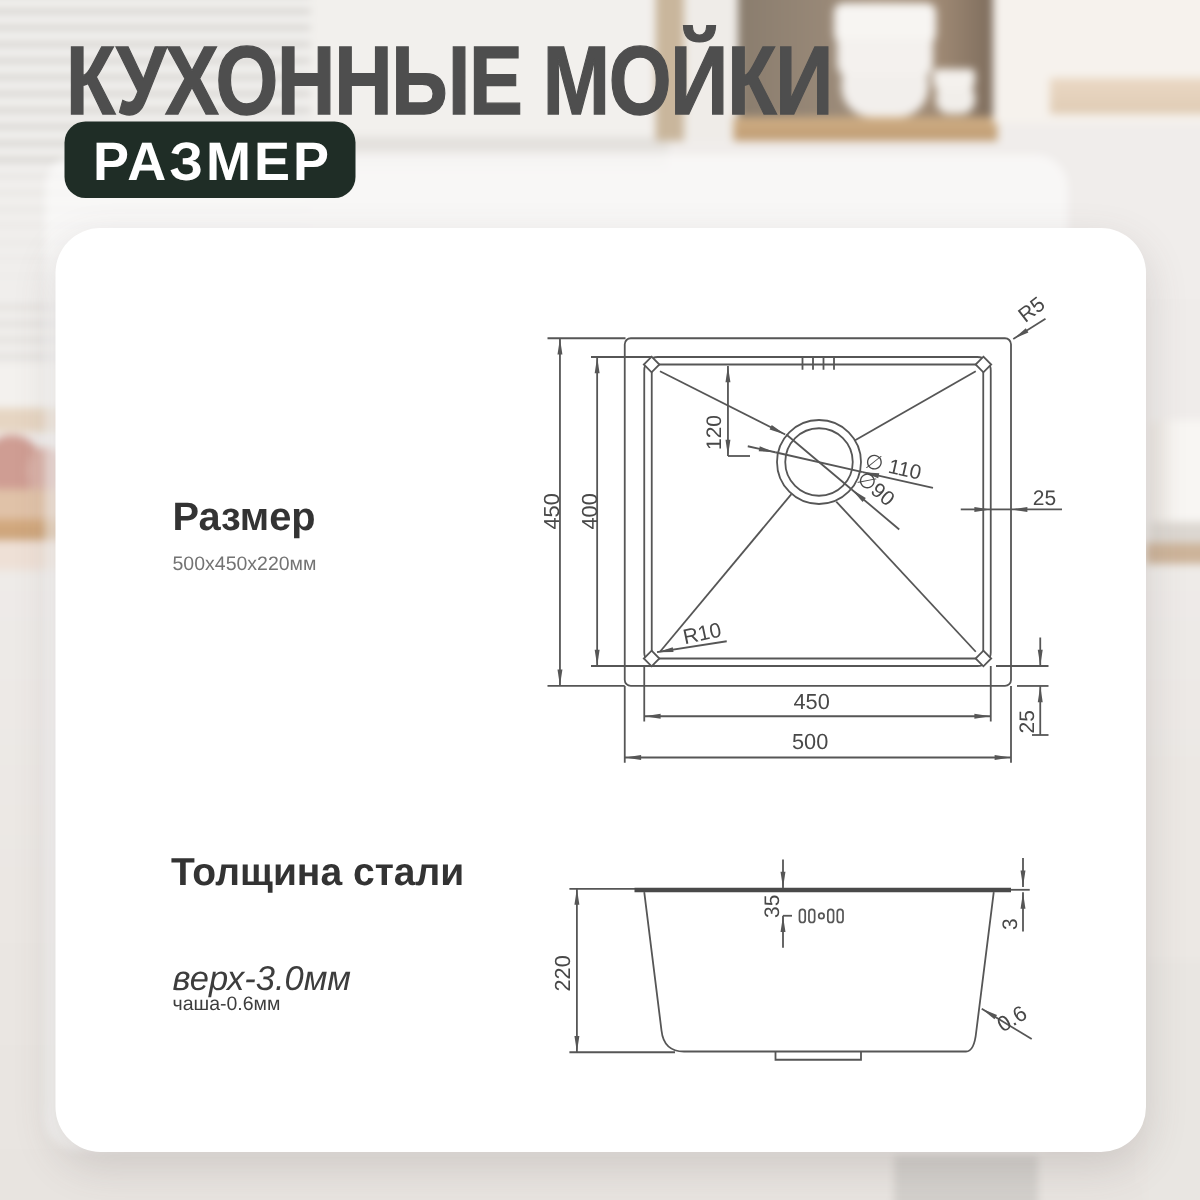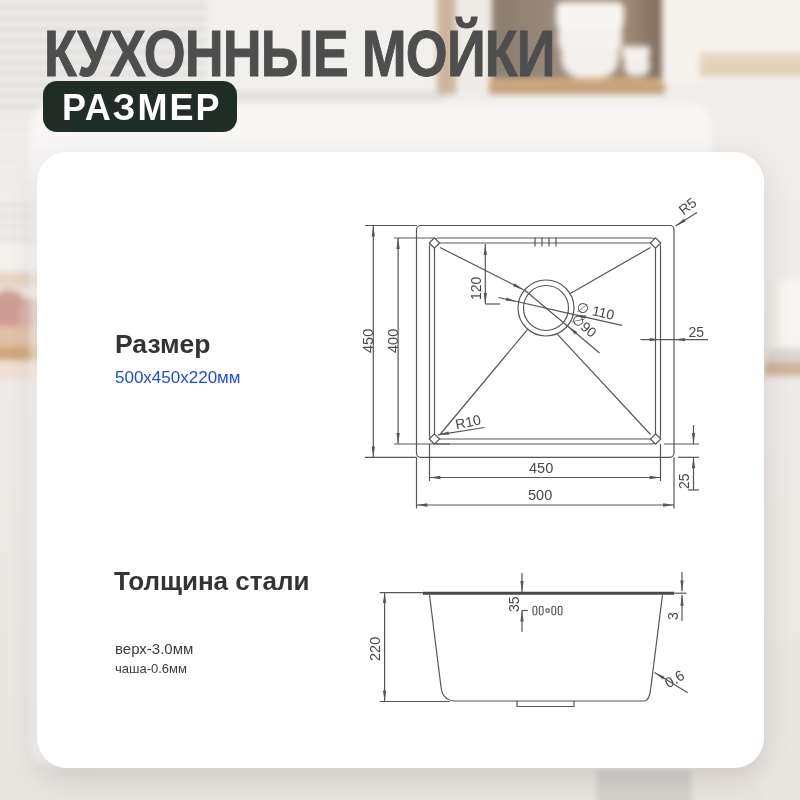"500x450x220мм" div.abs { color: #1d4ed8 -> #737373; font-size: 17px -> 13px }
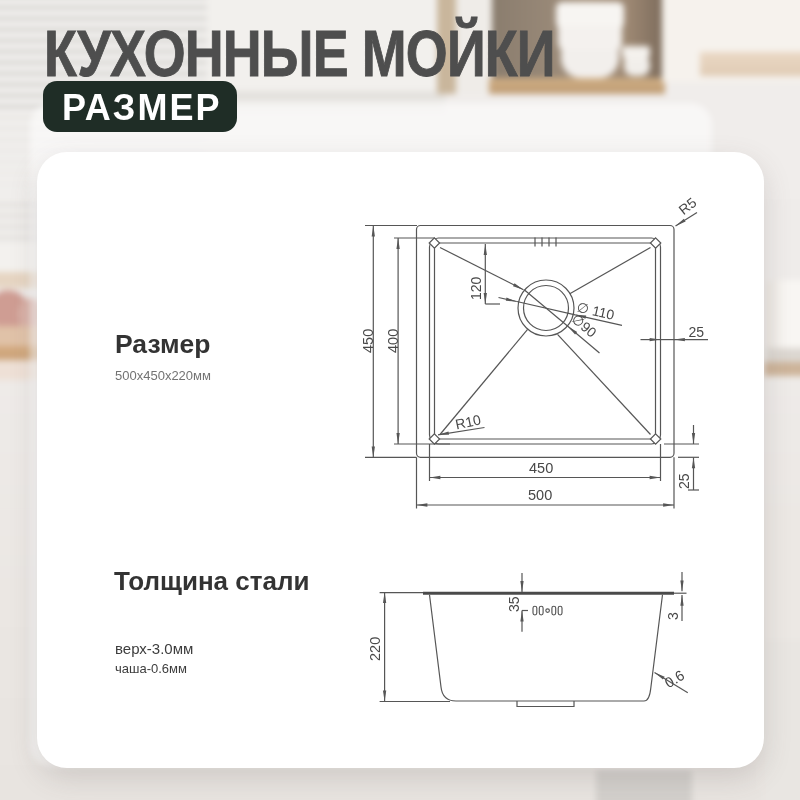"верх-3.0мм" div.abs { font-size: 15px -> 23px; font-style: none -> italic }
